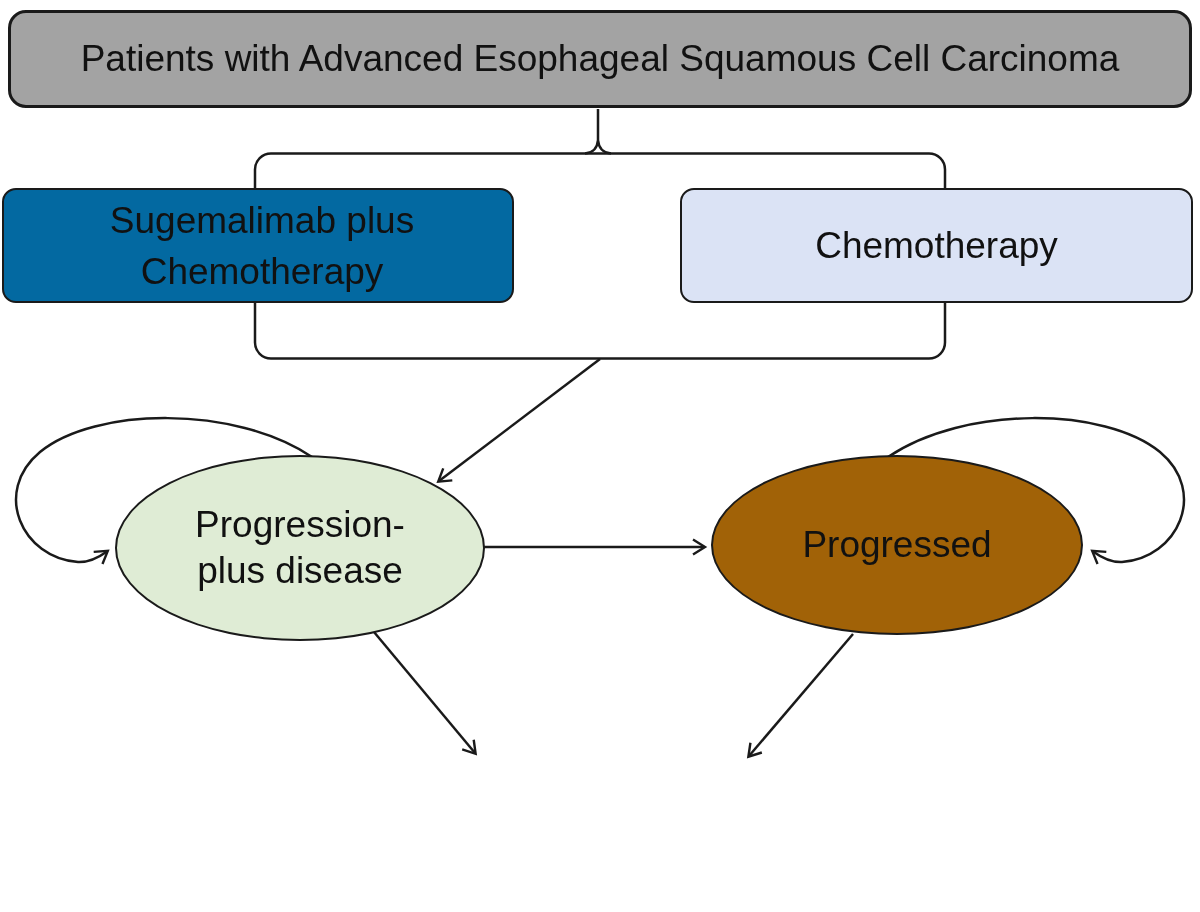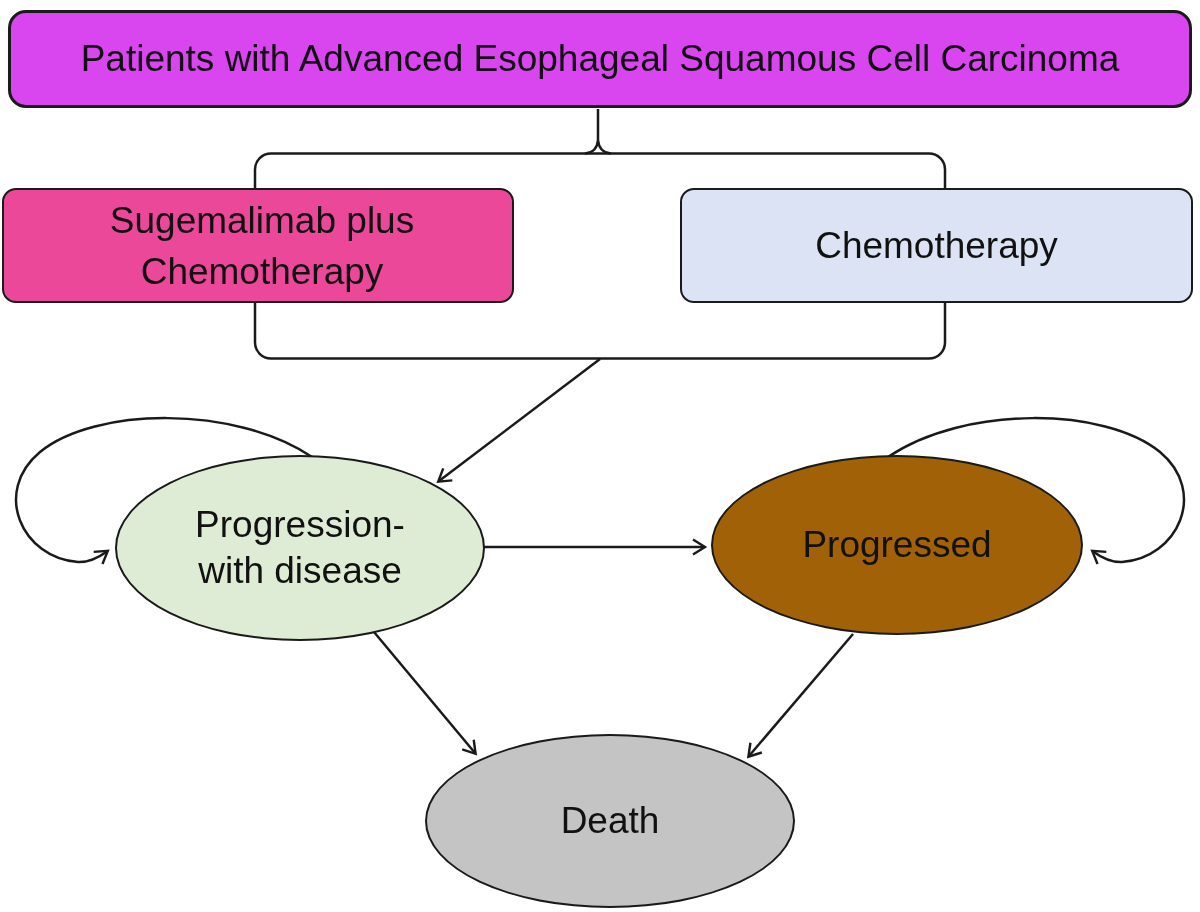"Patients with Advanced Esophageal" div.node { background: #d946ef -> #a3a3a3 }
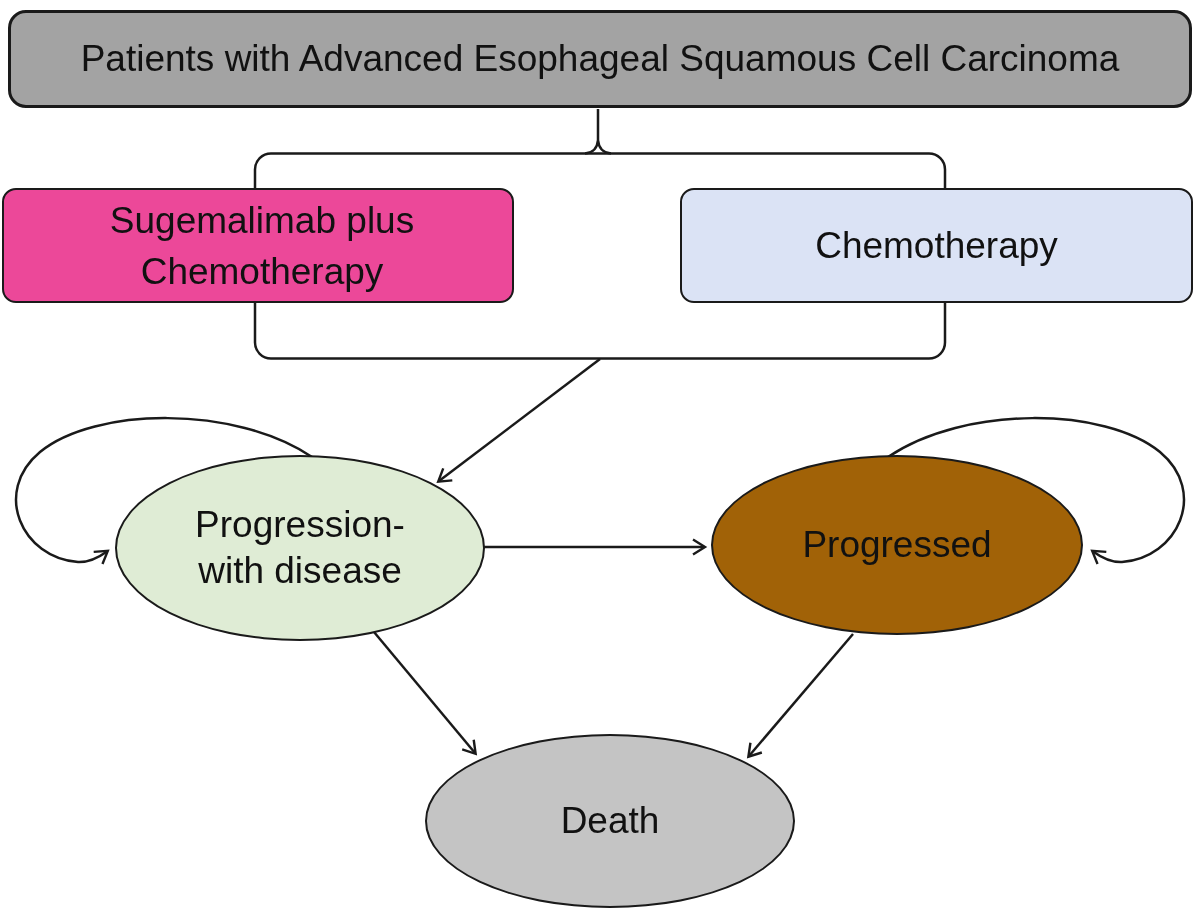"Sugemalimab plus" div.node { background: #ec4899 -> #0369a1 }
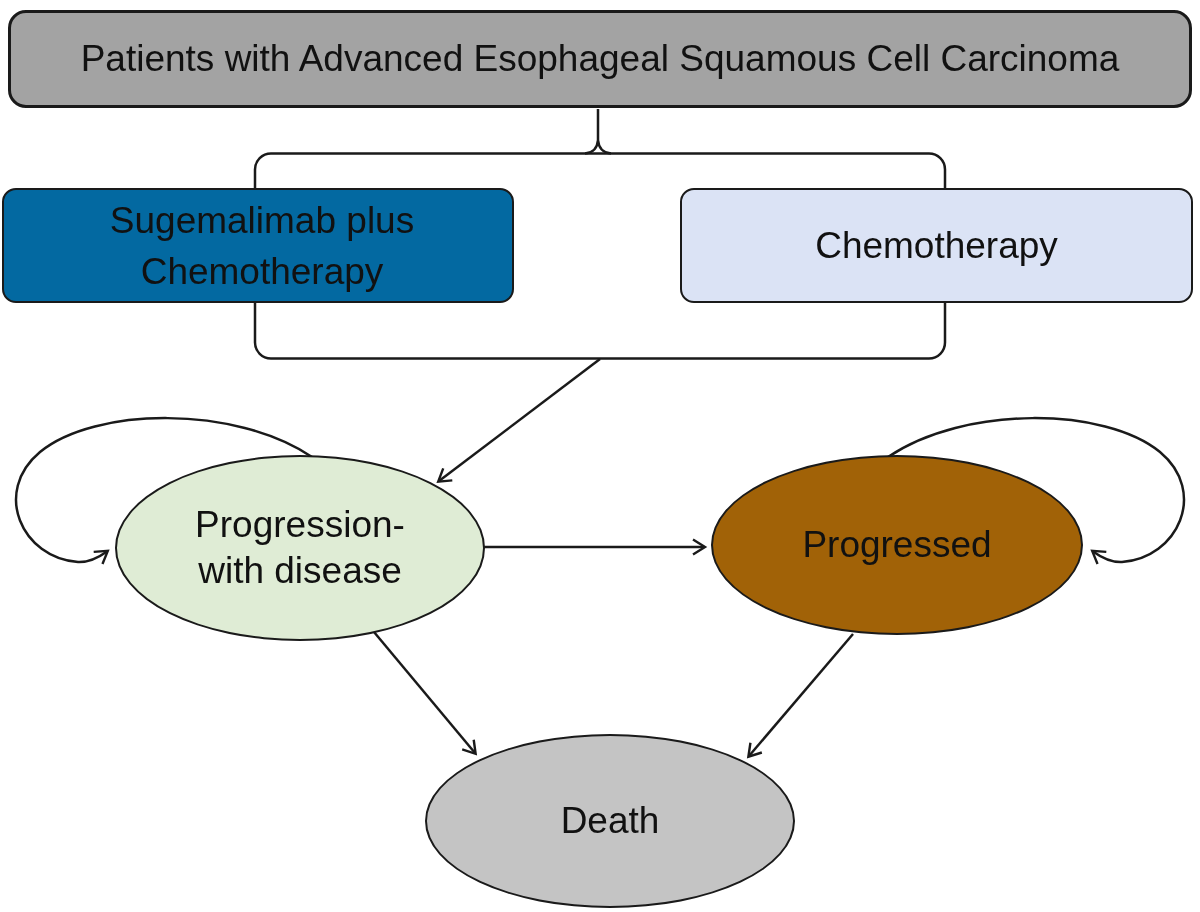"with disease" span.line { text: with -> plus }
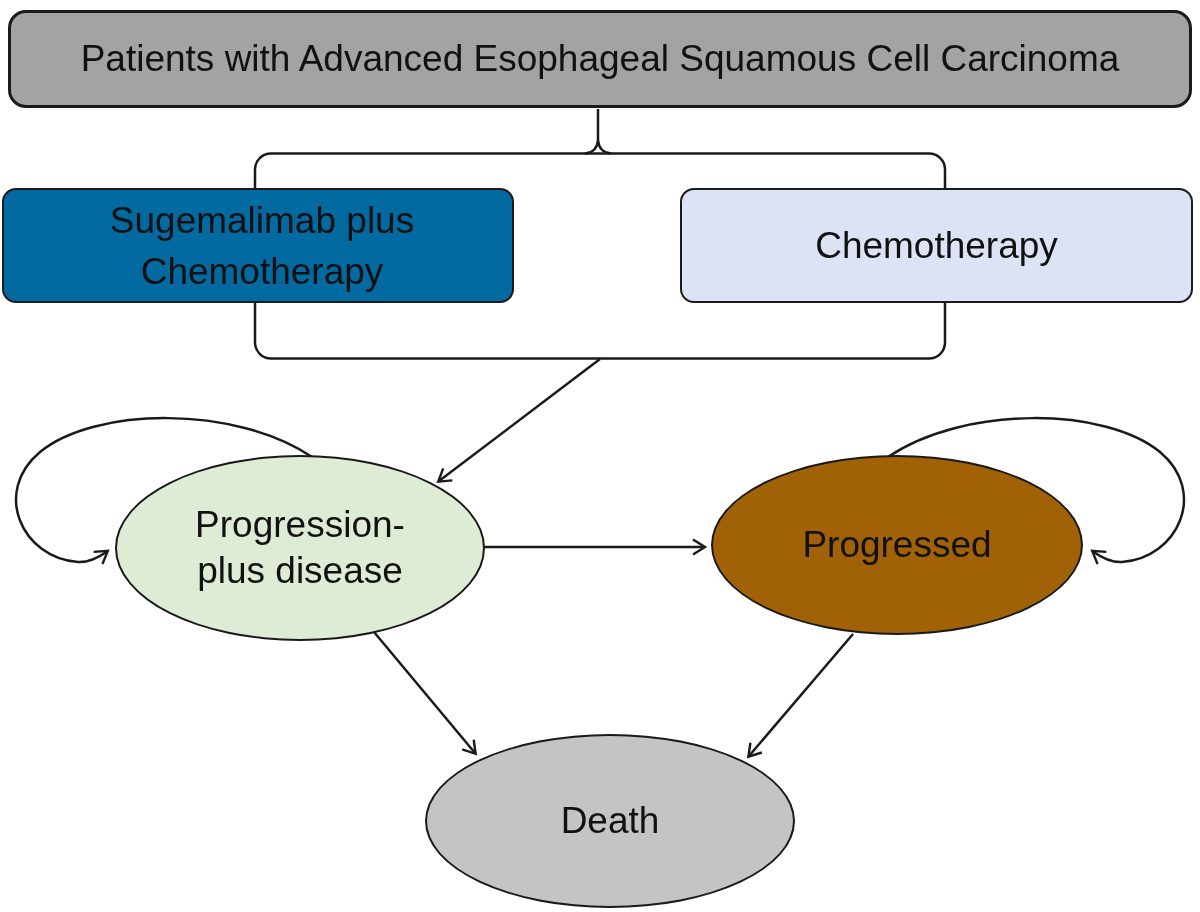"Death" div.node { html: <div> <span>Death</span> </div> -> none }
